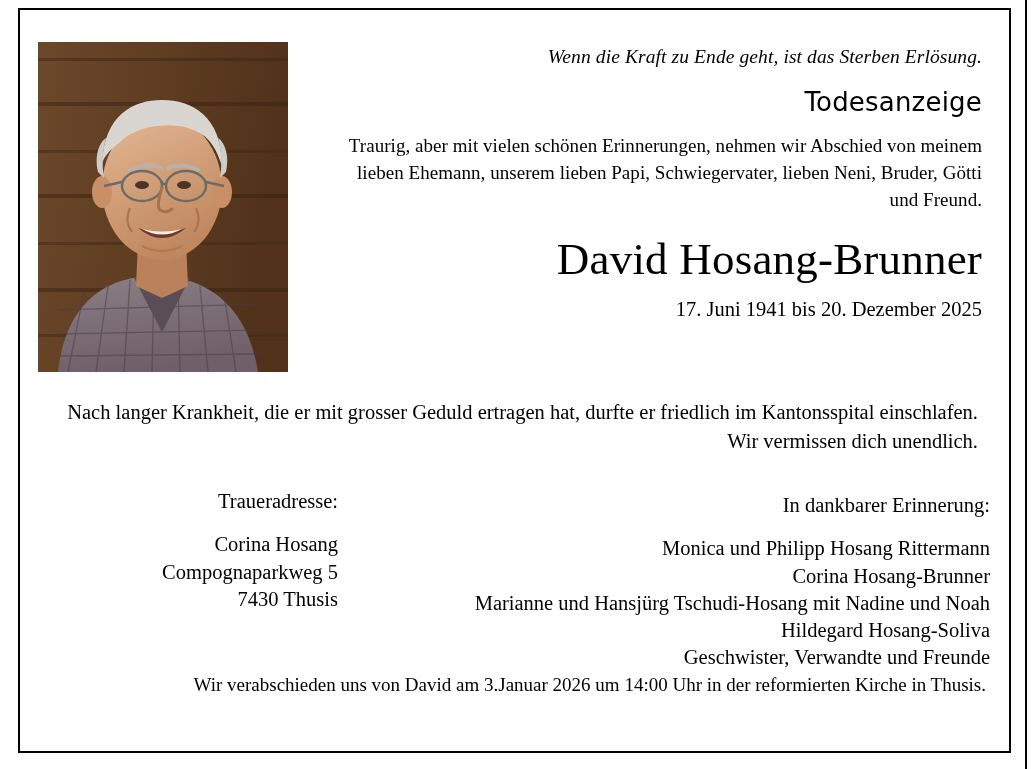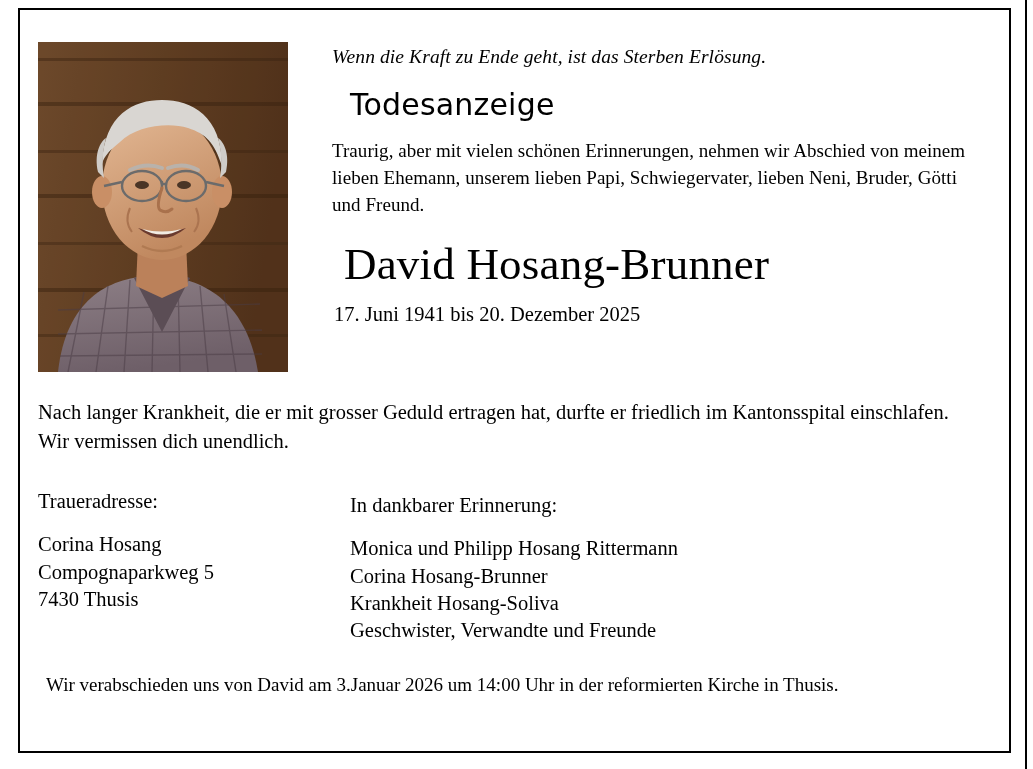"Wenn die Kraft zu Ende" .inner { text-align: none -> right }
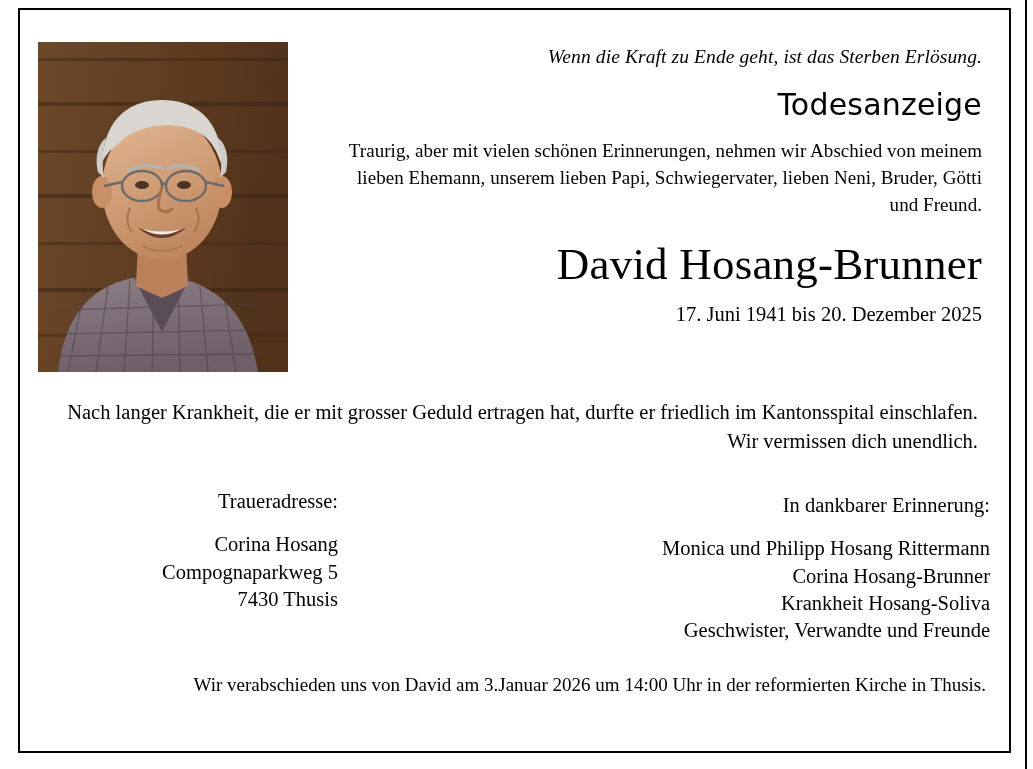"Todesanzeige" .title-todesanzeige { font-size: 30px -> 26px }
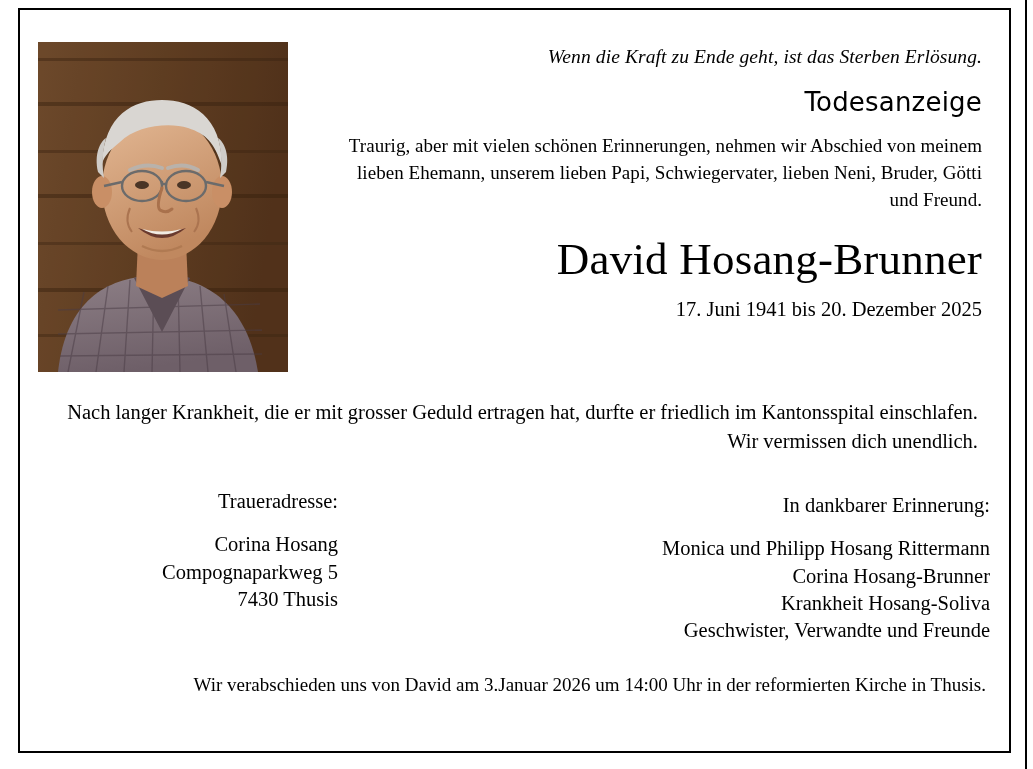"Marianne und Hansjürg Tschudi-Hosang mit" div.col-line { html: none -> <div>Marianne und Hansjürg Tschudi-Hosang mit Nadine und Noah</div> }
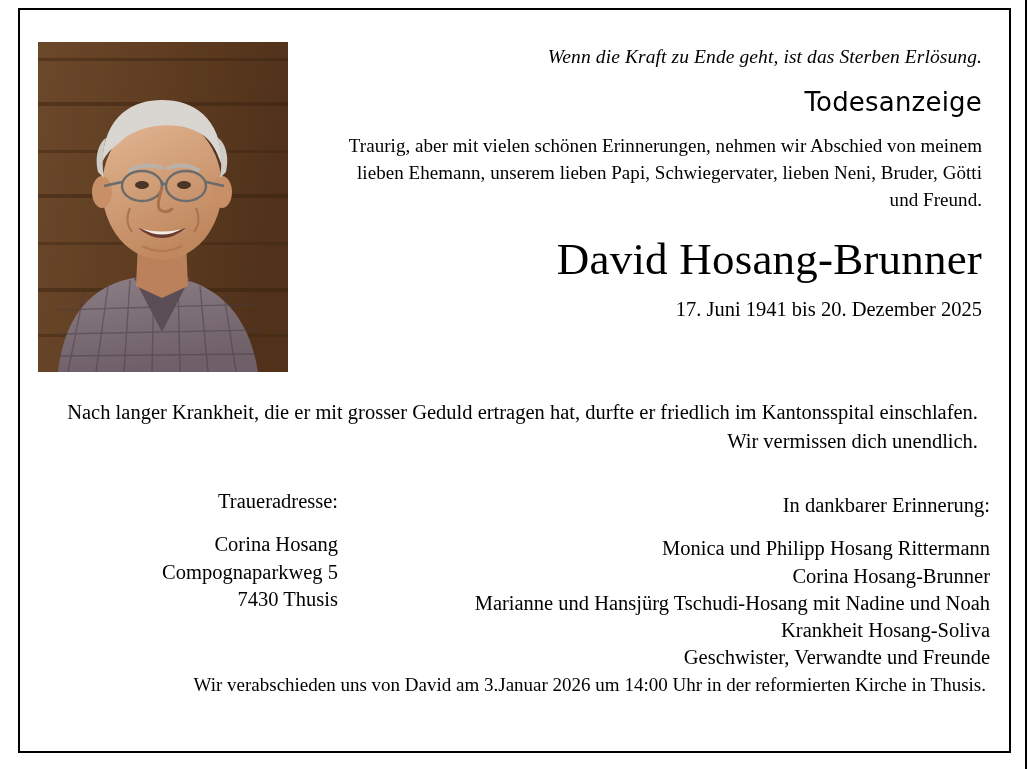"Krankheit Hosang-Soliva" div.col-line { text: Krankheit -> Hildegard }
